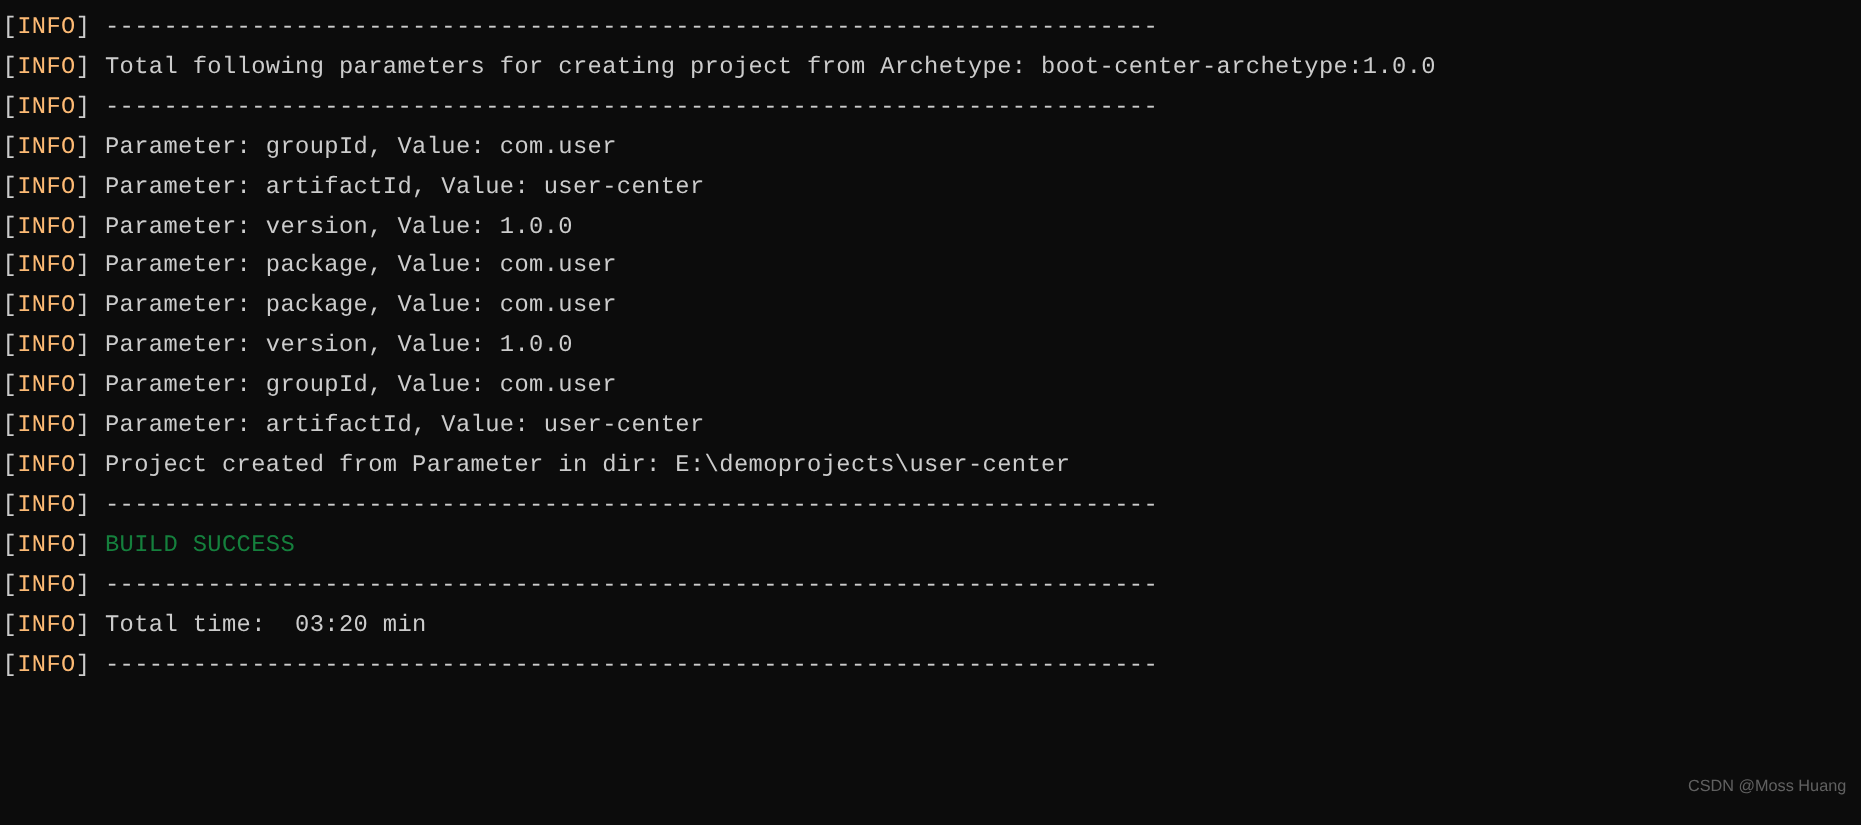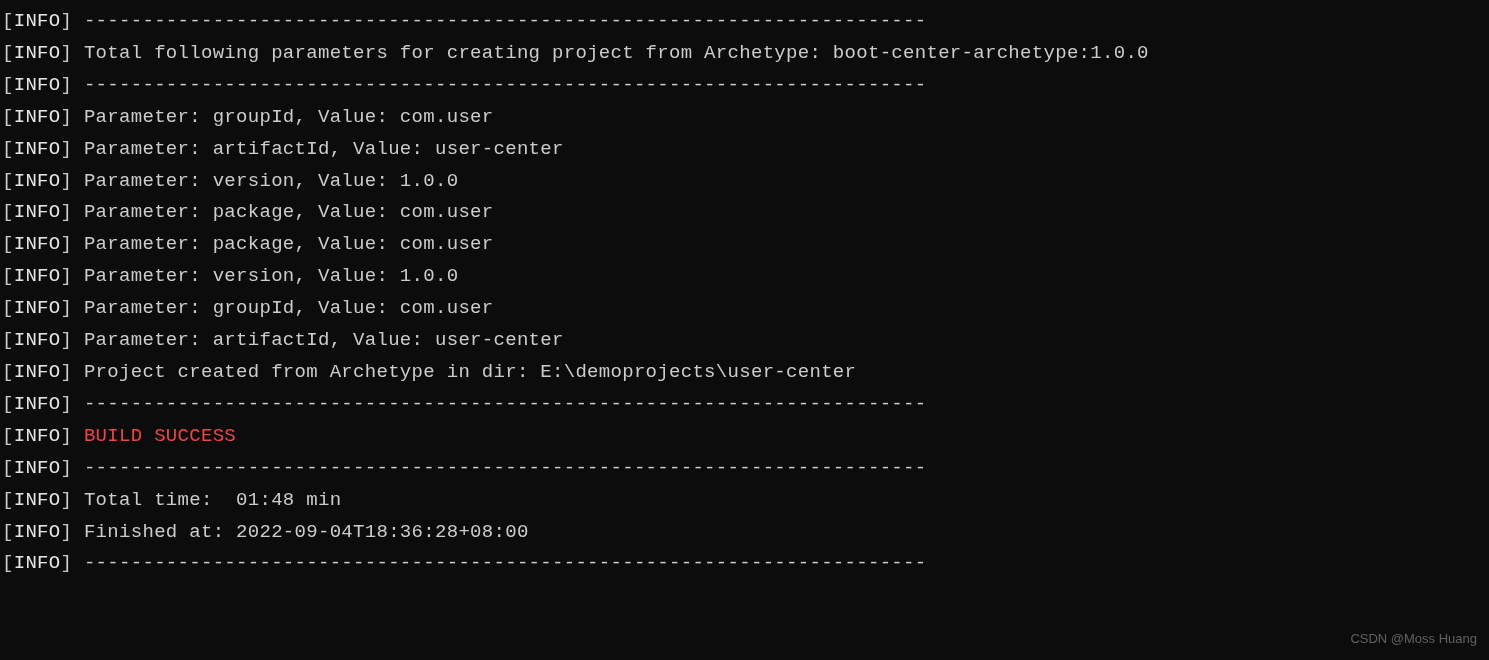"INFO" .level-info { color: #e5e5e5 -> #fdba74 }
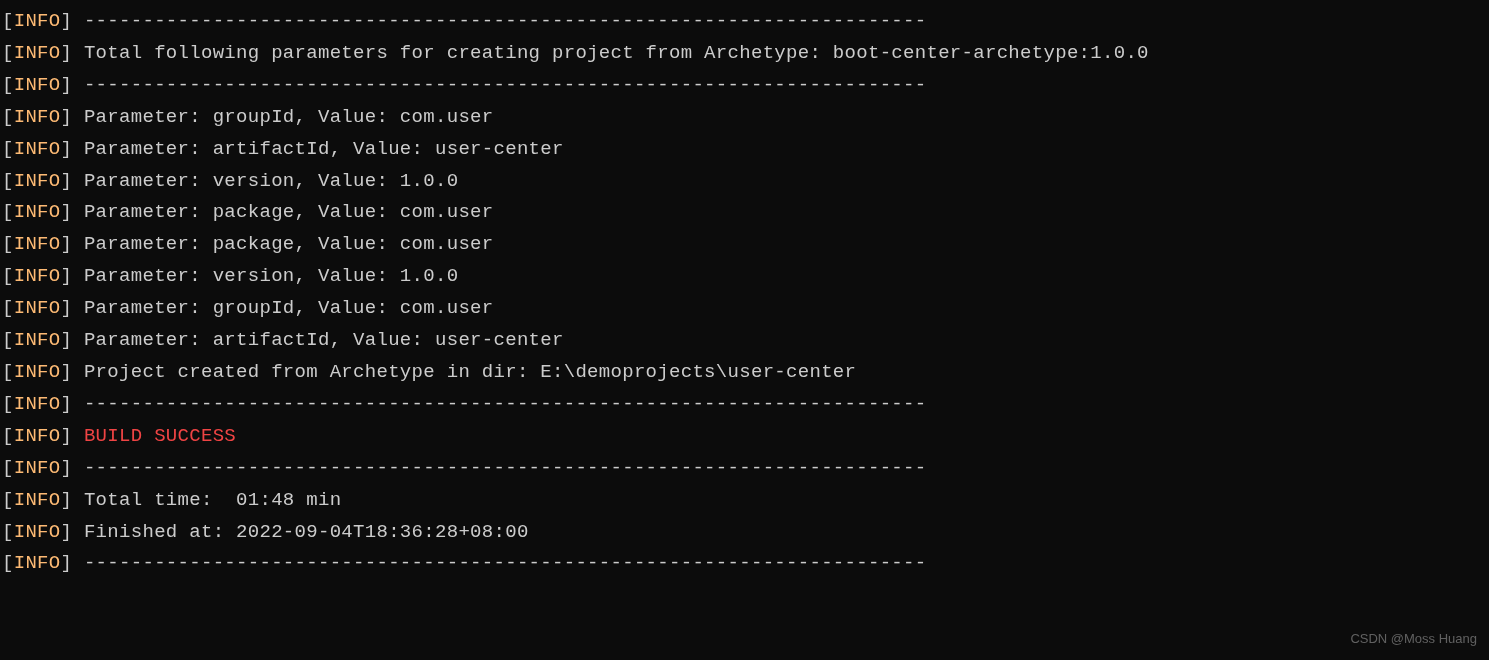"Project created from Archetype in" span.msg { text: Archetype -> Parameter }
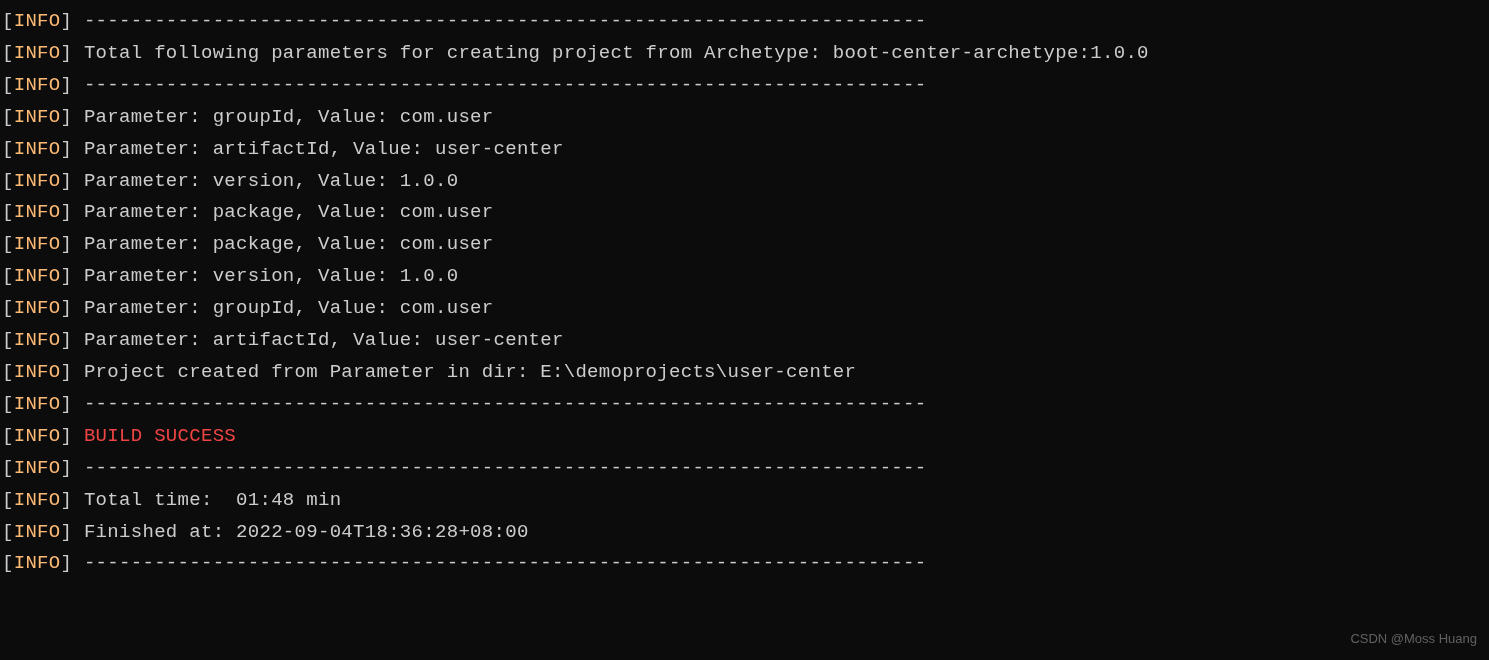"BUILD SUCCESS" .success { color: #ef4444 -> #15803d }
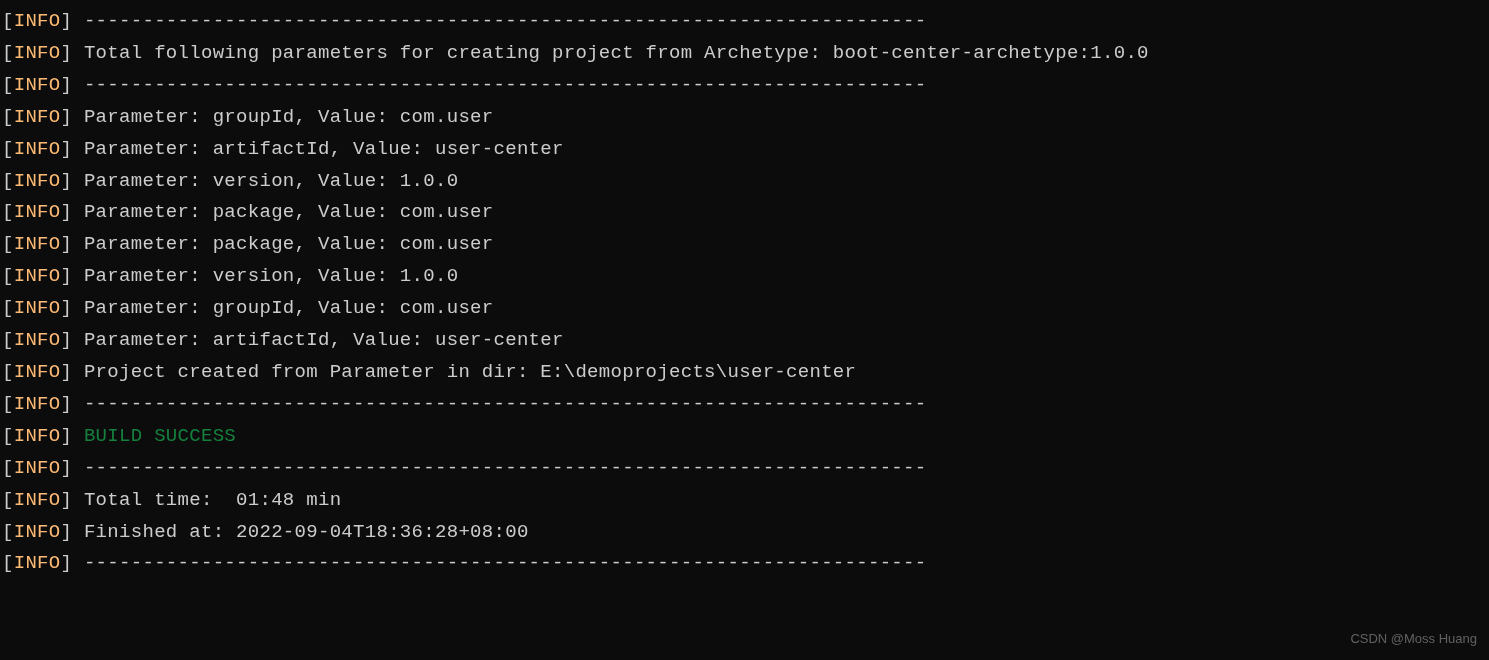"Total time: 01:48 min" span.msg { text: 01:48 -> 03:20 }
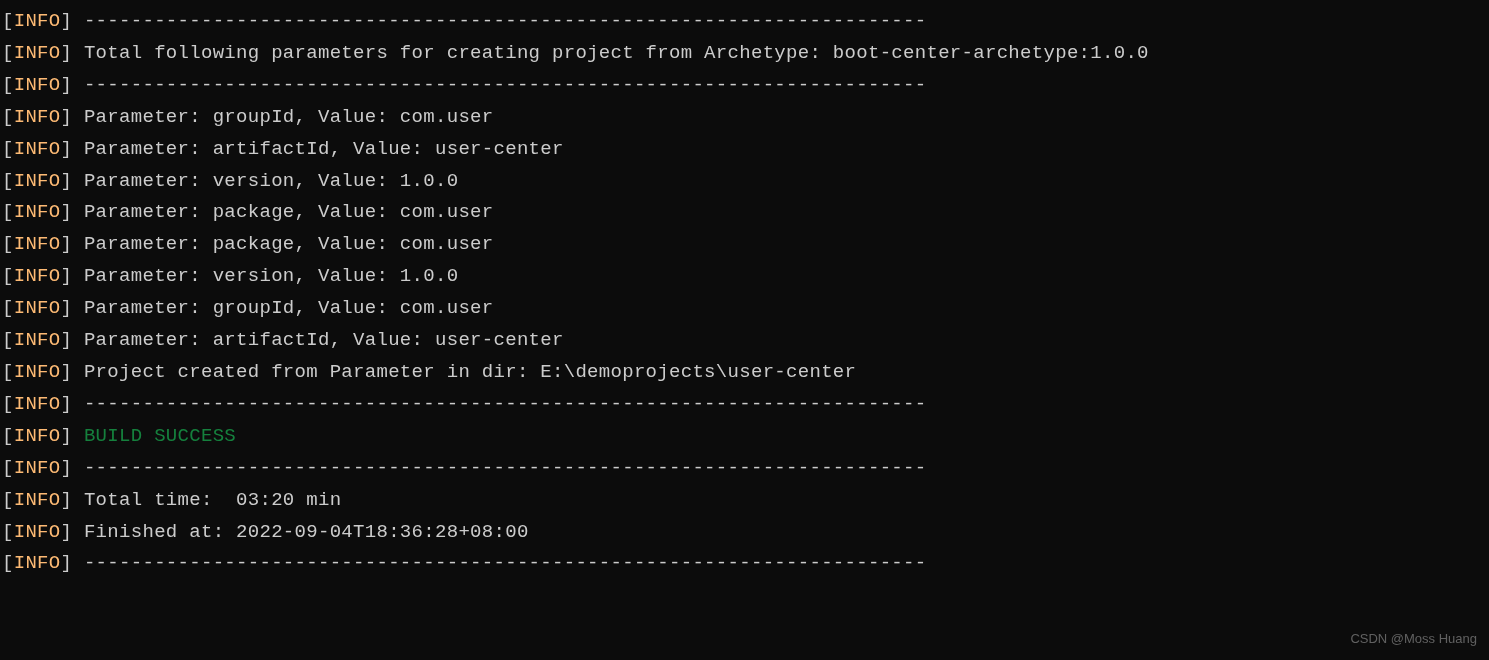"[INFO] Finished at:" div.log-line { html: <div><span>[</span><span>INFO</span><span>] </span><span>Finished at: 2022-09-04T18:36:28+08:00</span></div> -> none }
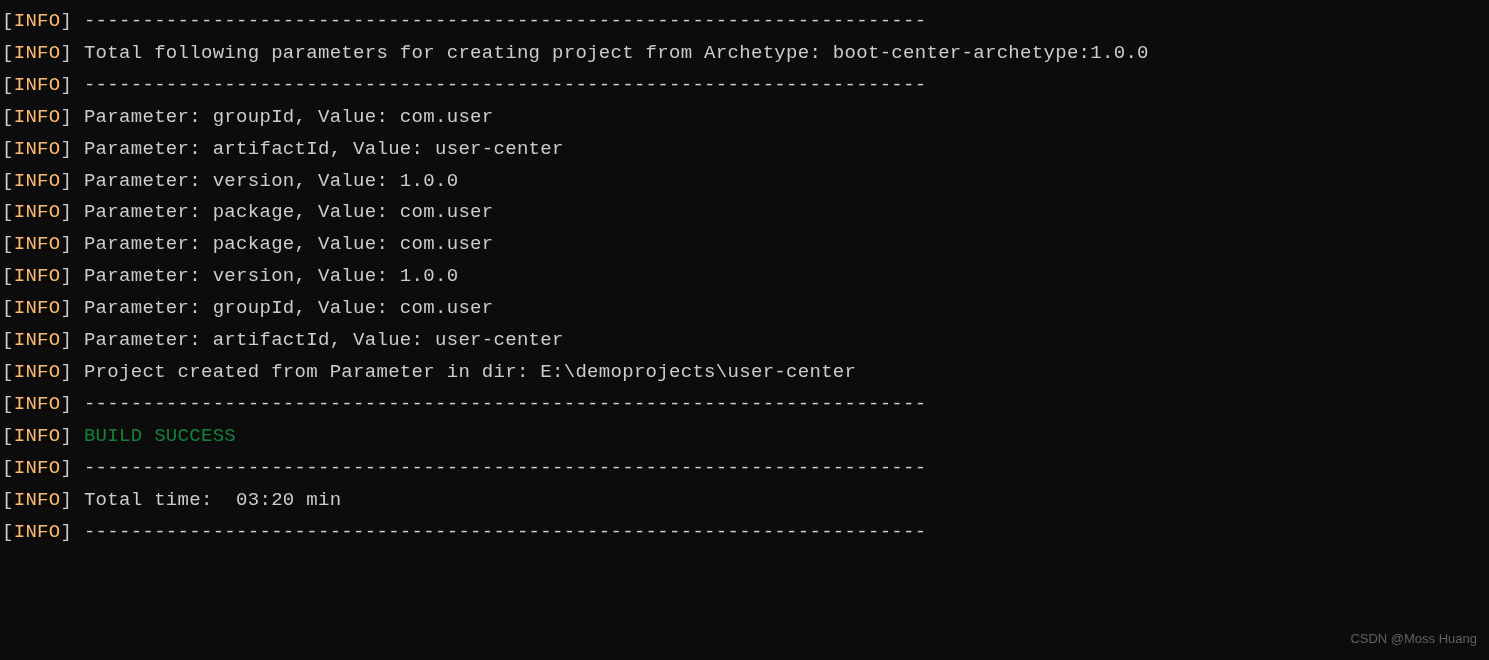"CSDN @Moss Huang" .watermark { bottom: 10px -> 20px }
